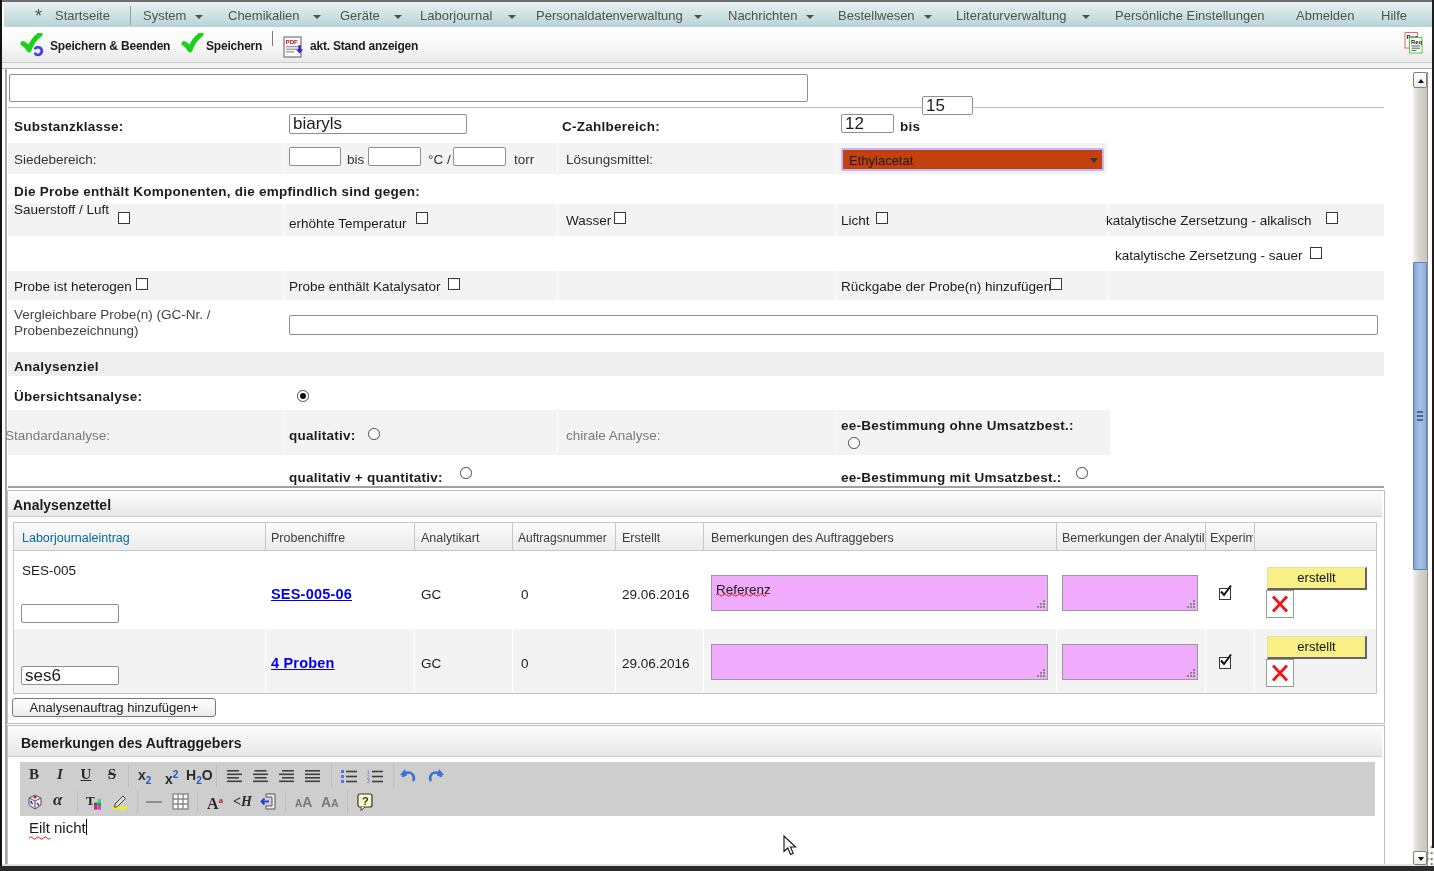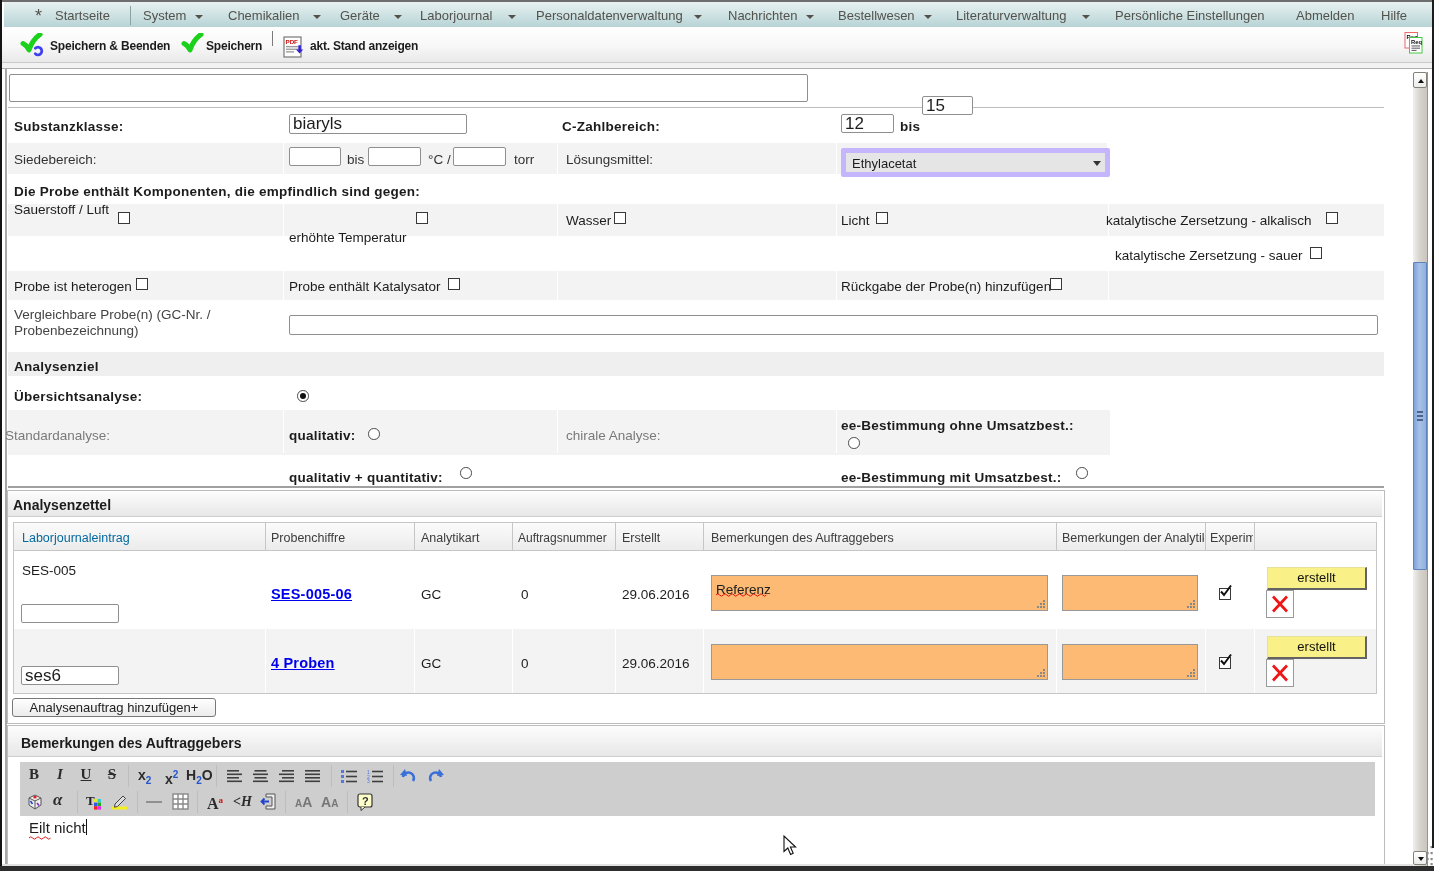"Ethylacetat" div.ab { background: #e5e5e5 -> #c2410c; border: 5px solid #c4b5fd -> 2px solid #c4b5fd }
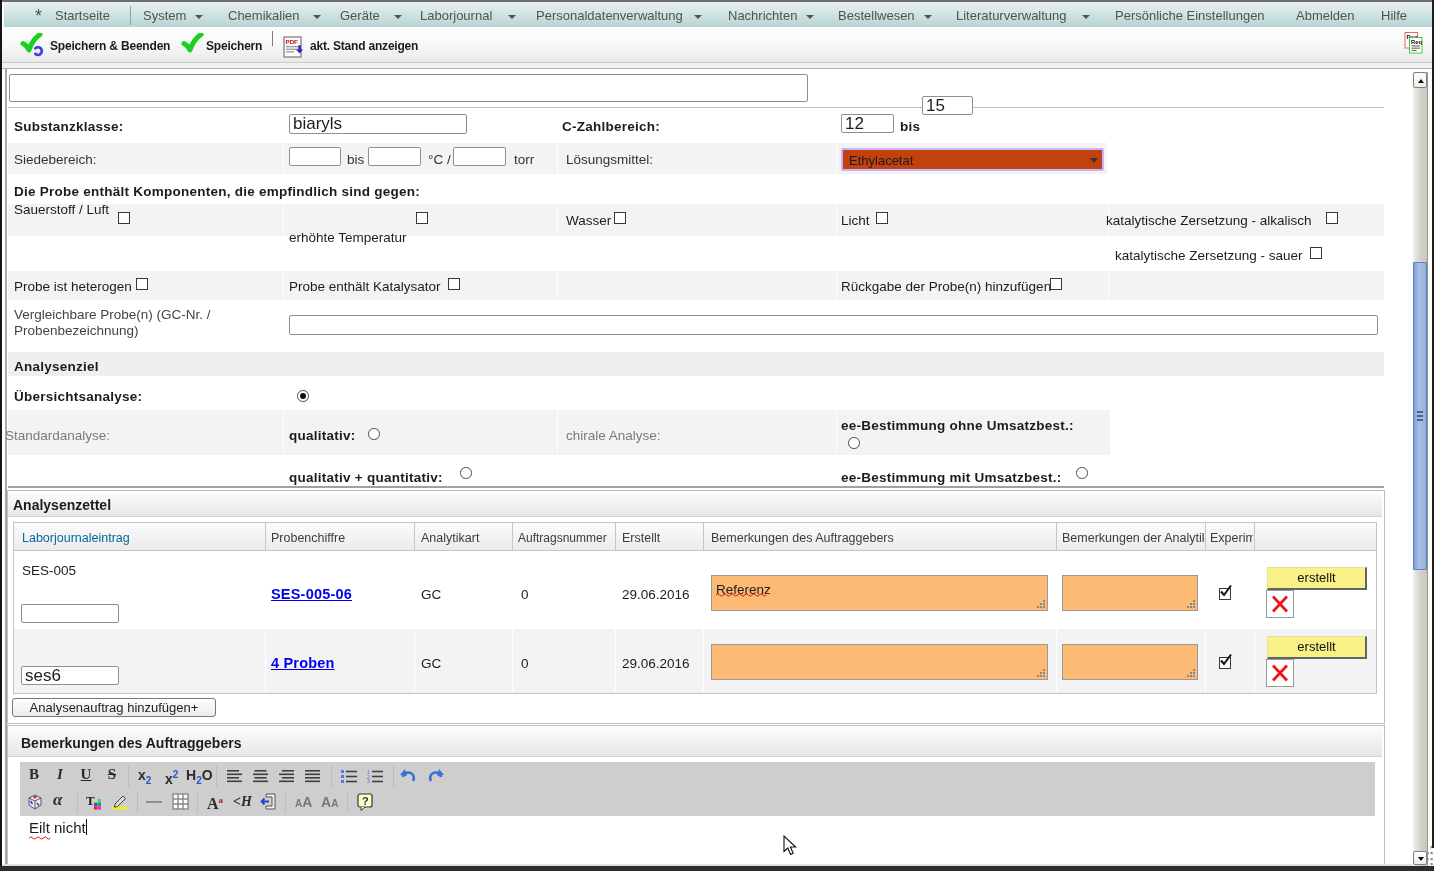"erhöhte Temperatur" span.t { top: 230px -> 216px }
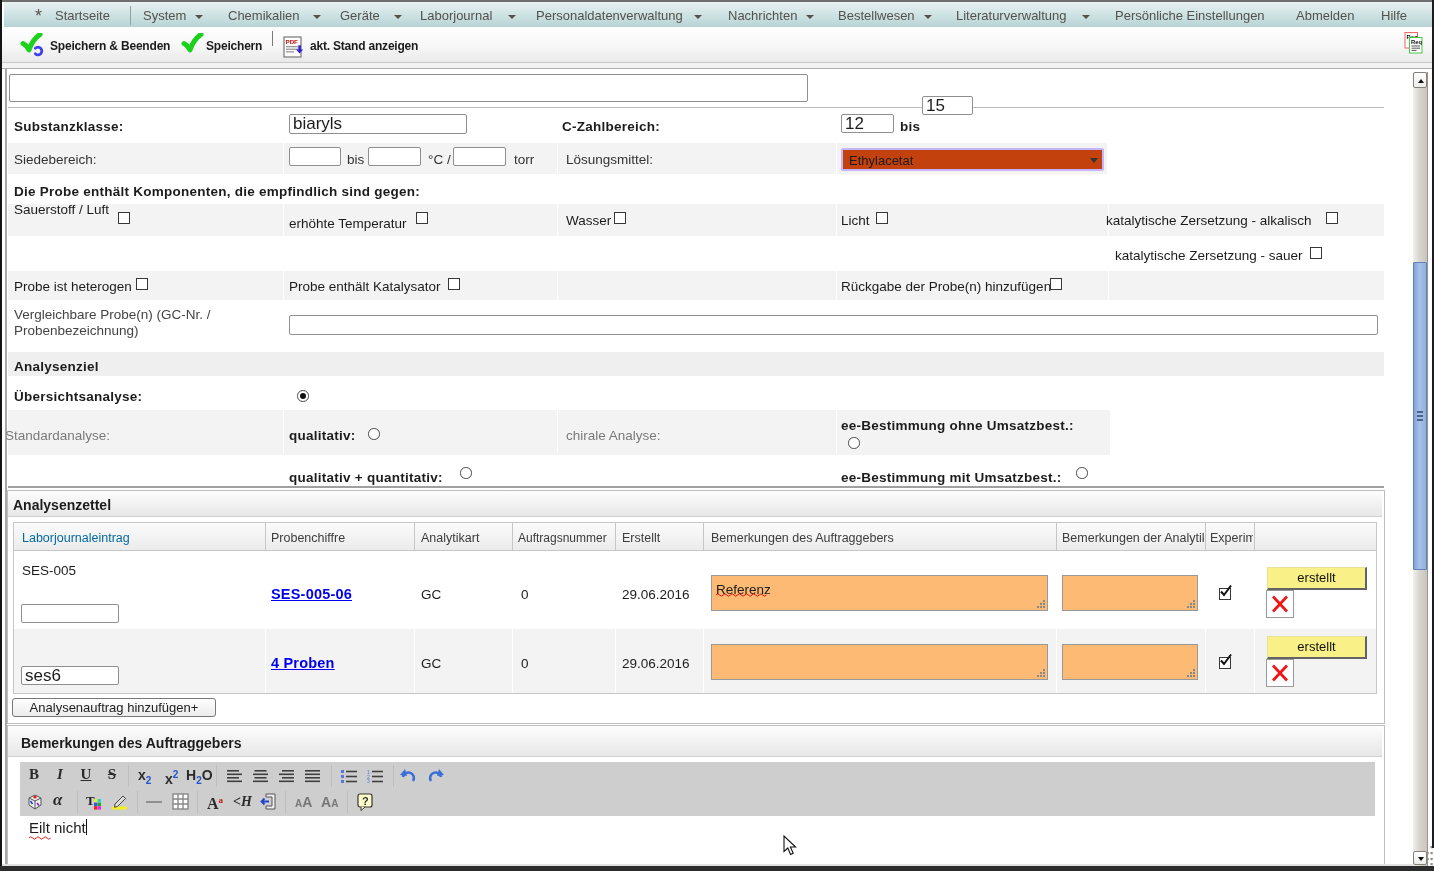"Referenz" .ta { background: #fdba74 -> #f0abfc }
